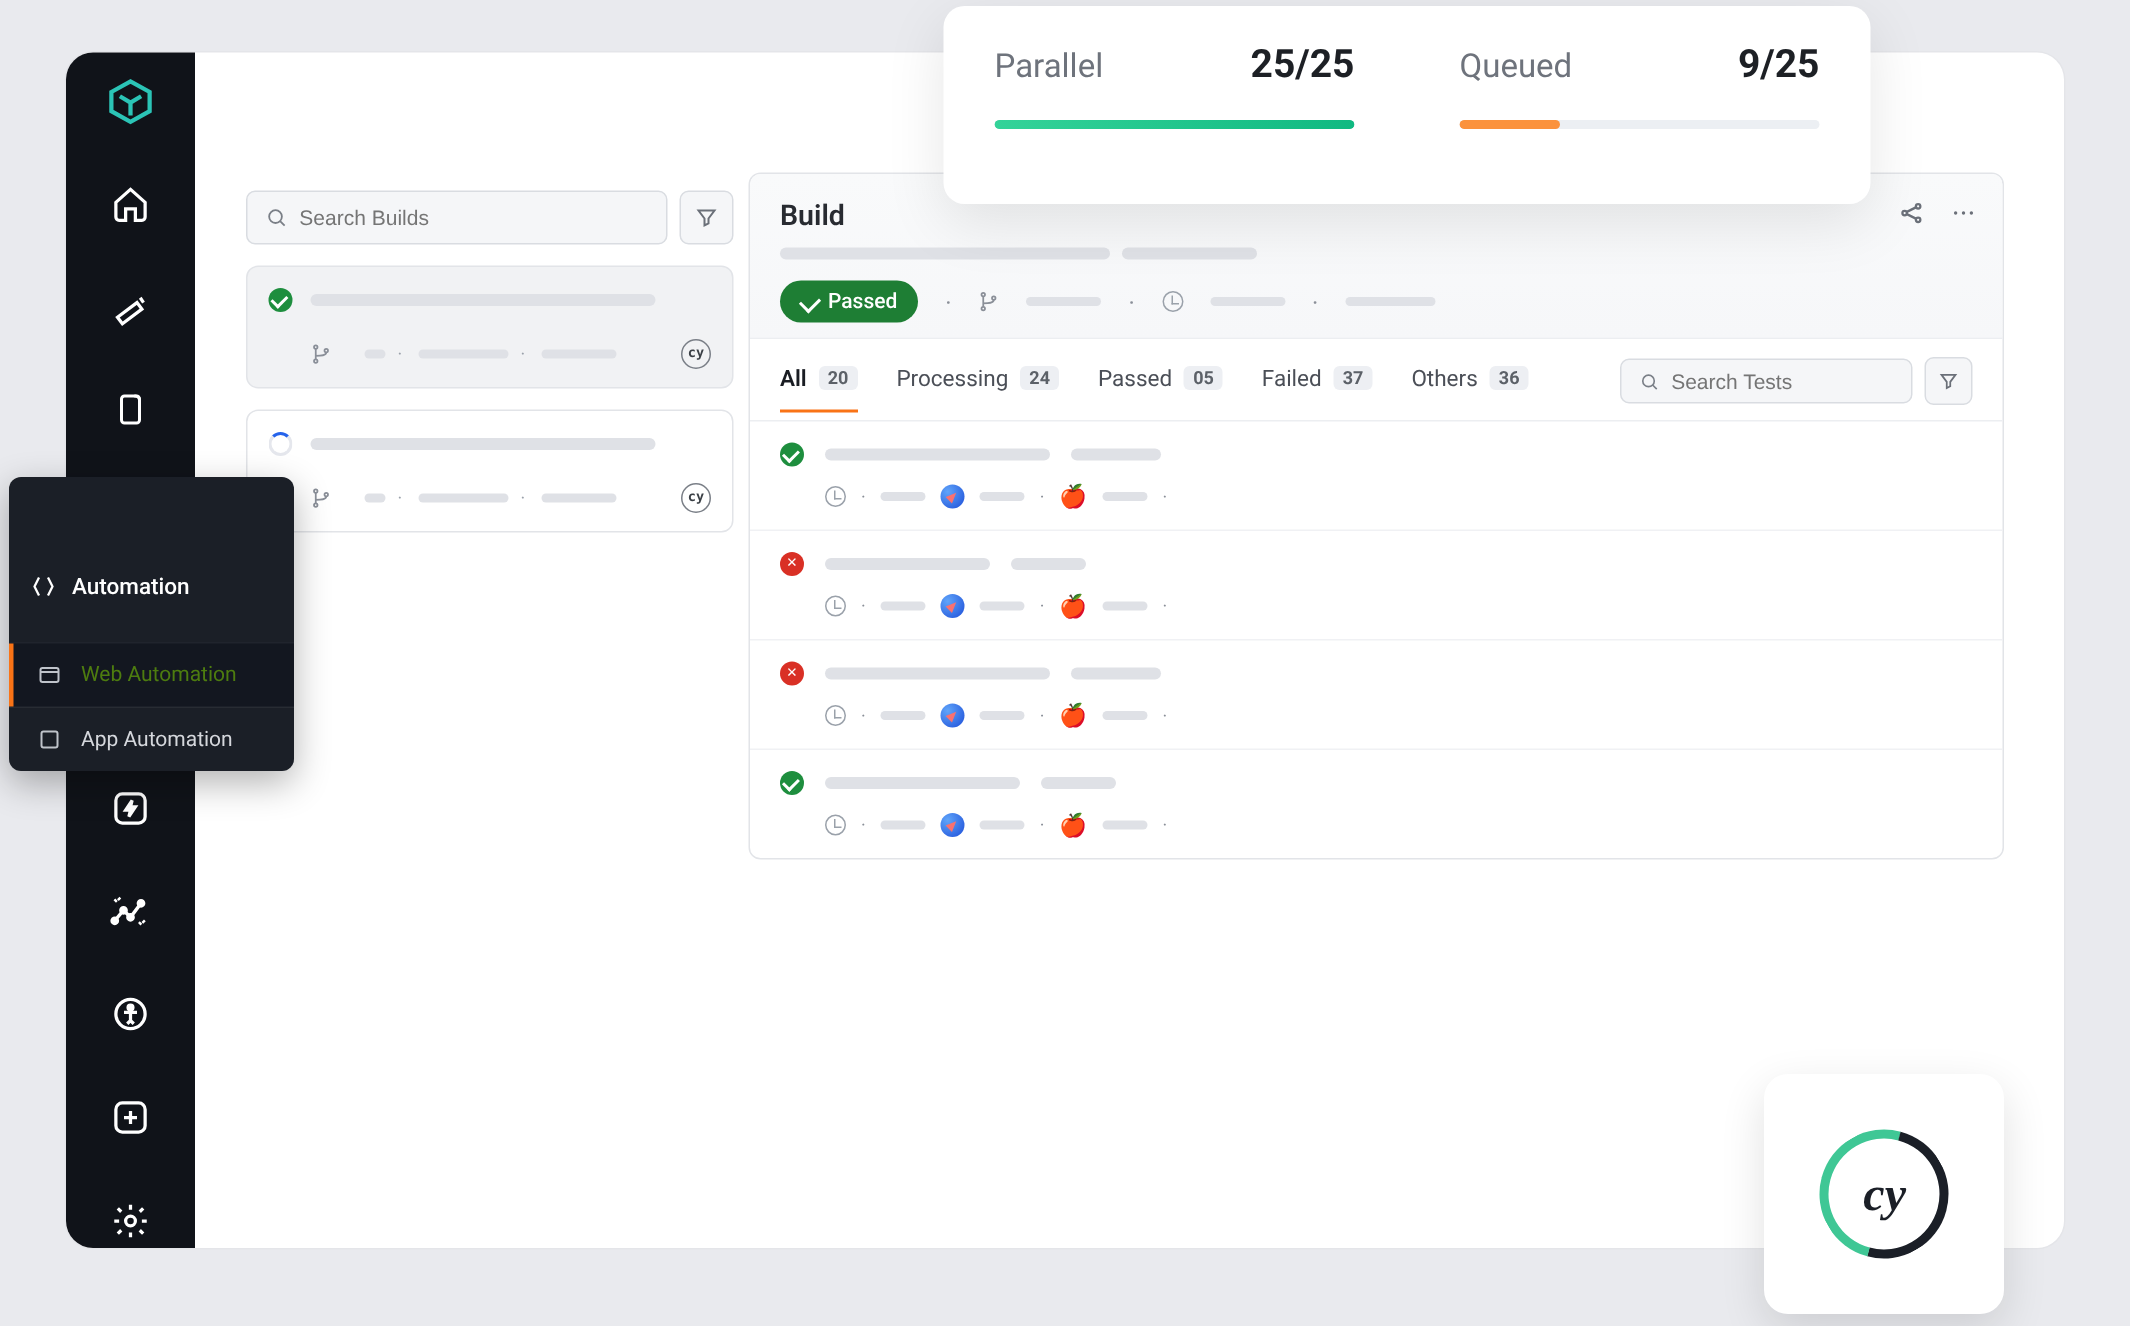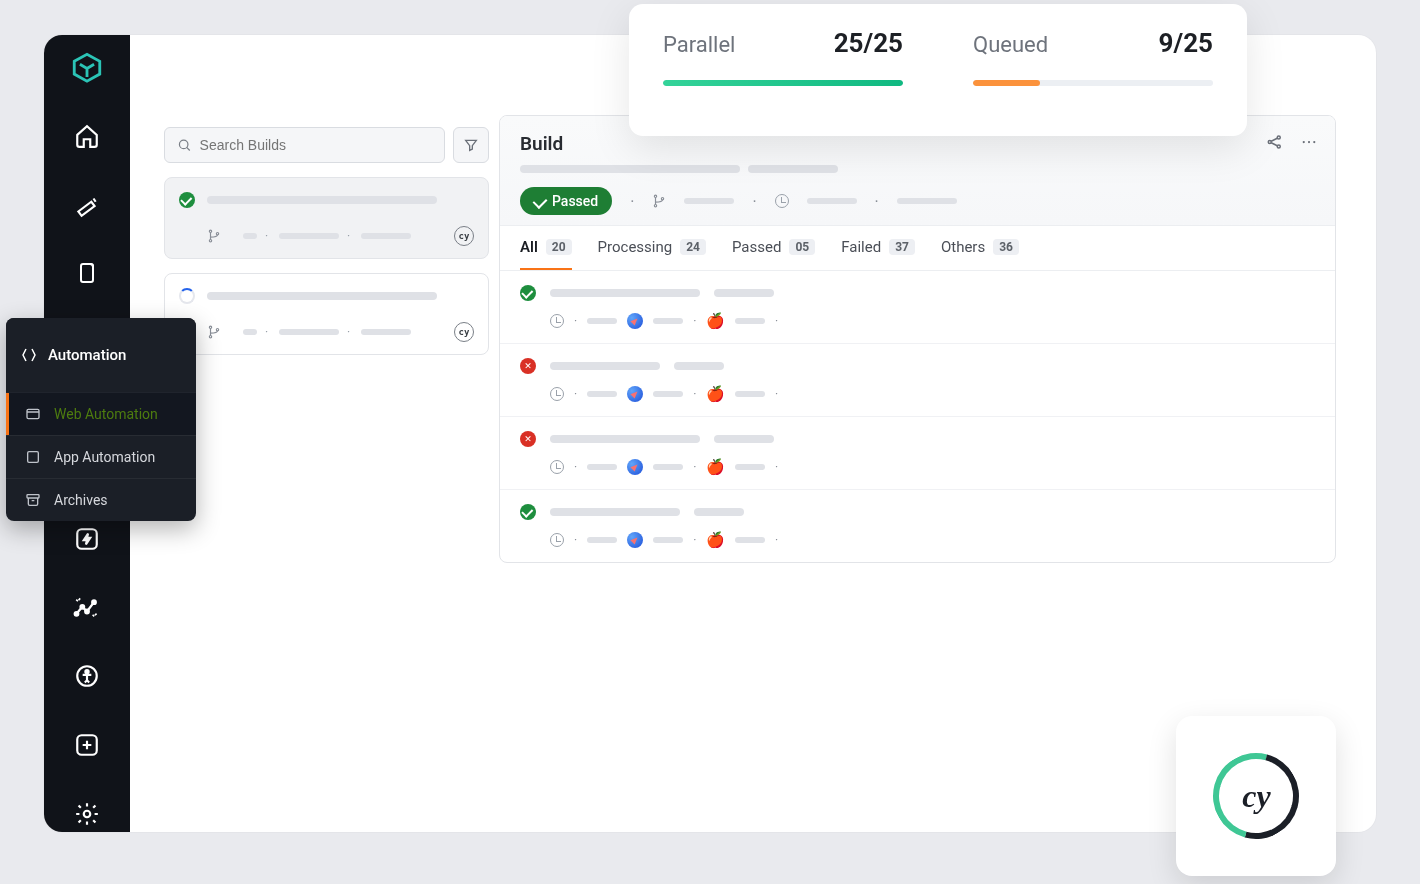"Search Tests" div.tab-search { html: none -> <div> <div> <svg> <circle></circle> <path></path> </svg> <input> </div> <div> <svg> <path></path> </svg> </div> </div> }
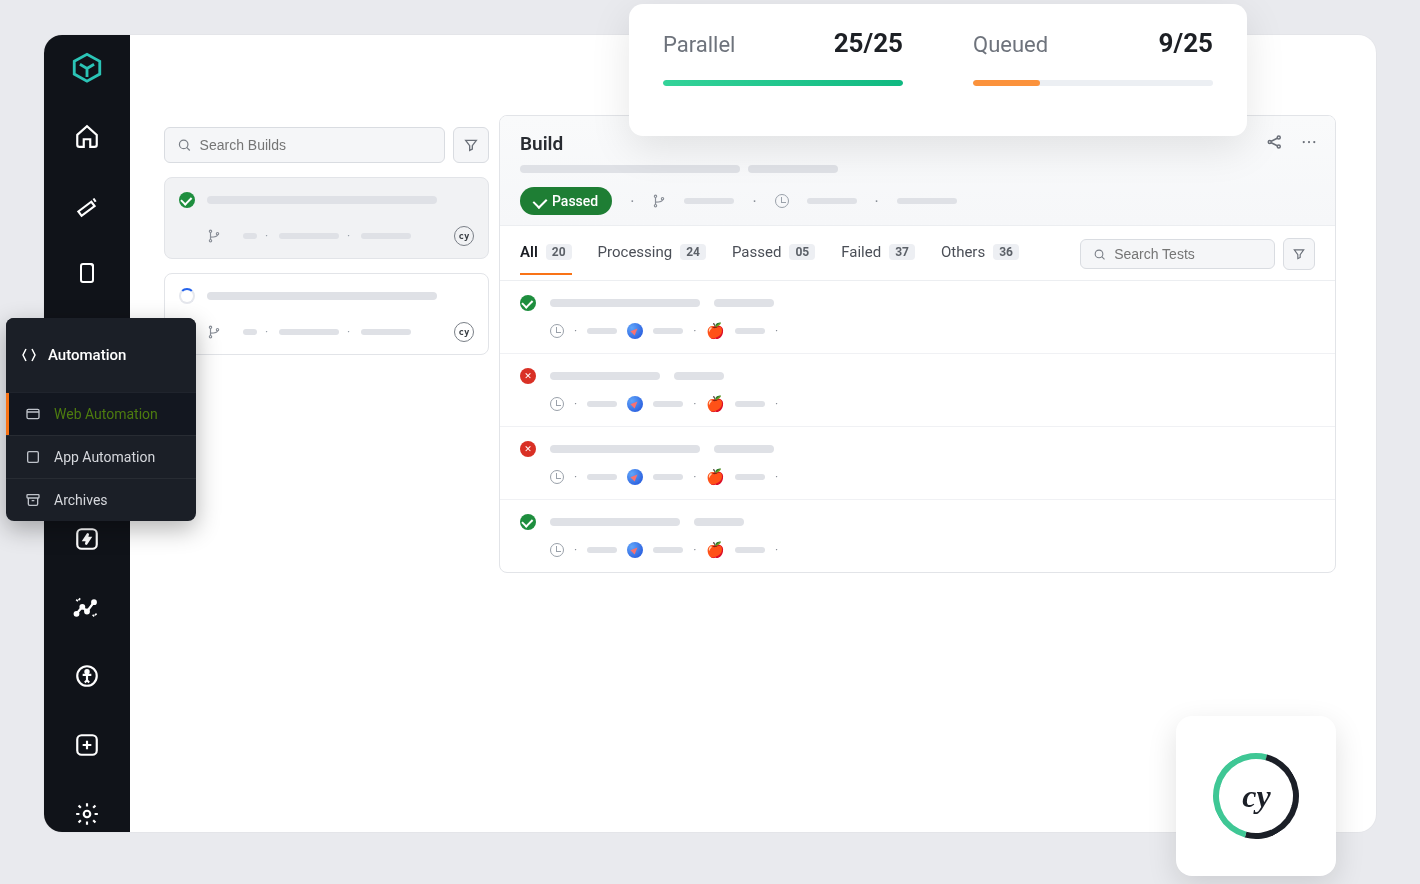"Automation" .submenu-header { margin-top: none -> 36px }
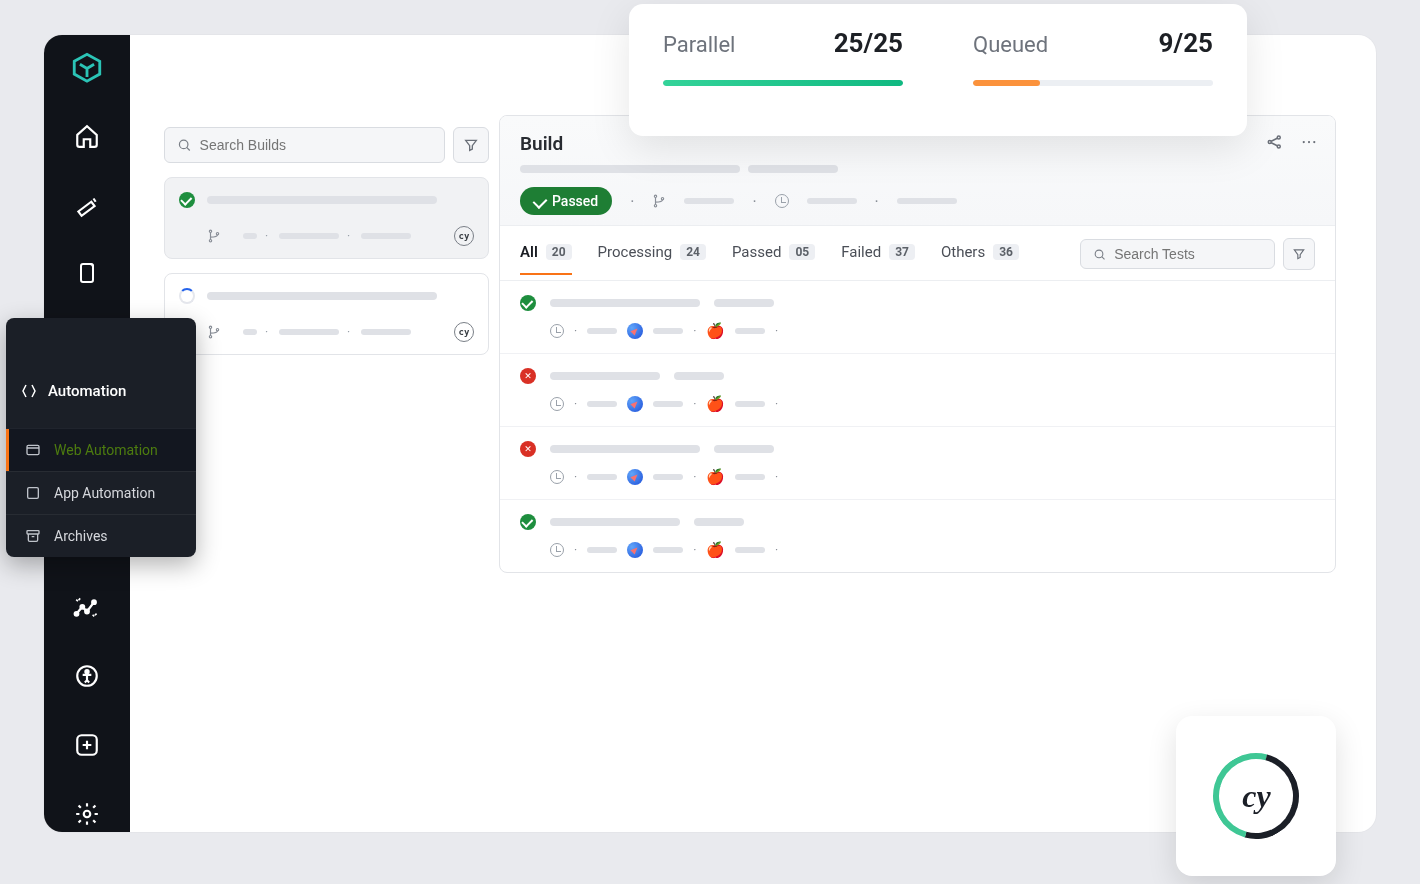"Archives" div.submenu-item { html: <div> <span> <svg> <rect></rect> <path></path> </svg> </span> <span>Archives</span> </div> -> none }
